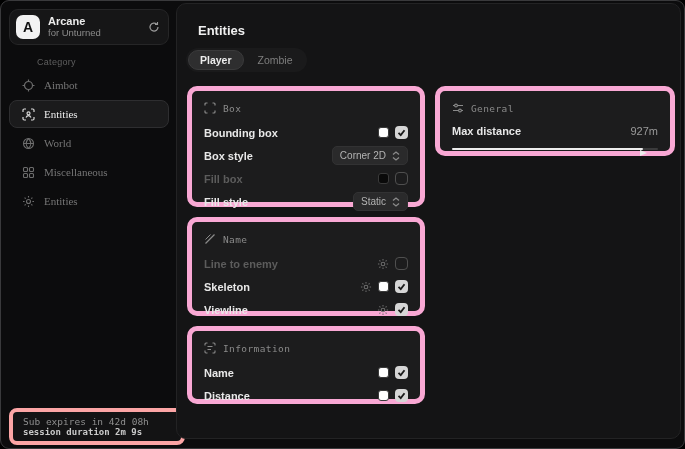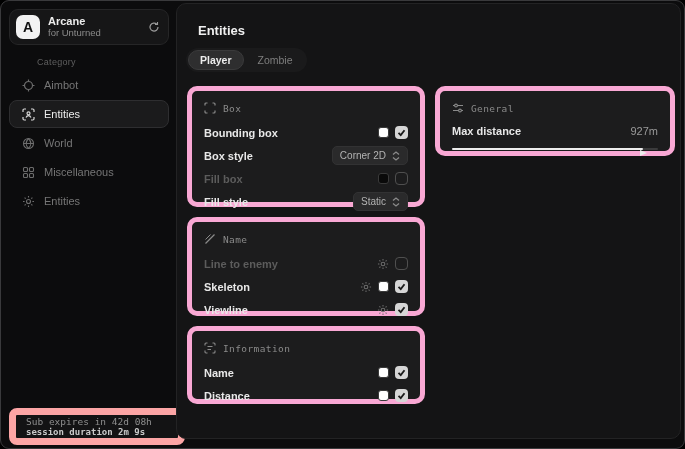"Aimbot" .nav { font-family: none -> Liberation Serif, serif }
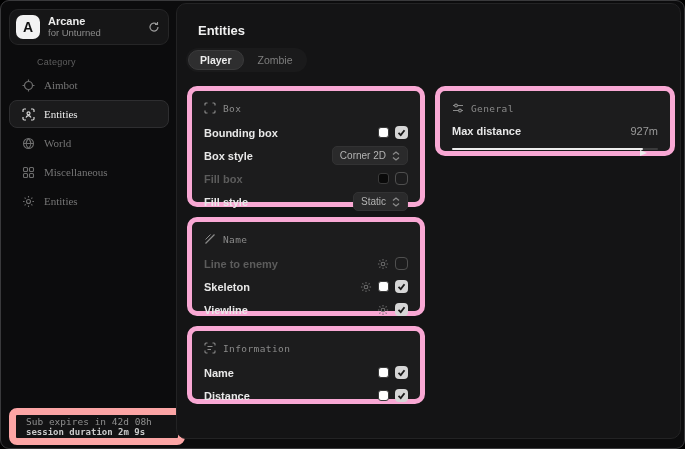"Sub expires in 42d 08h" .status-card { border: 7px solid #fca5a5 -> 4px solid #fca5a5 }
